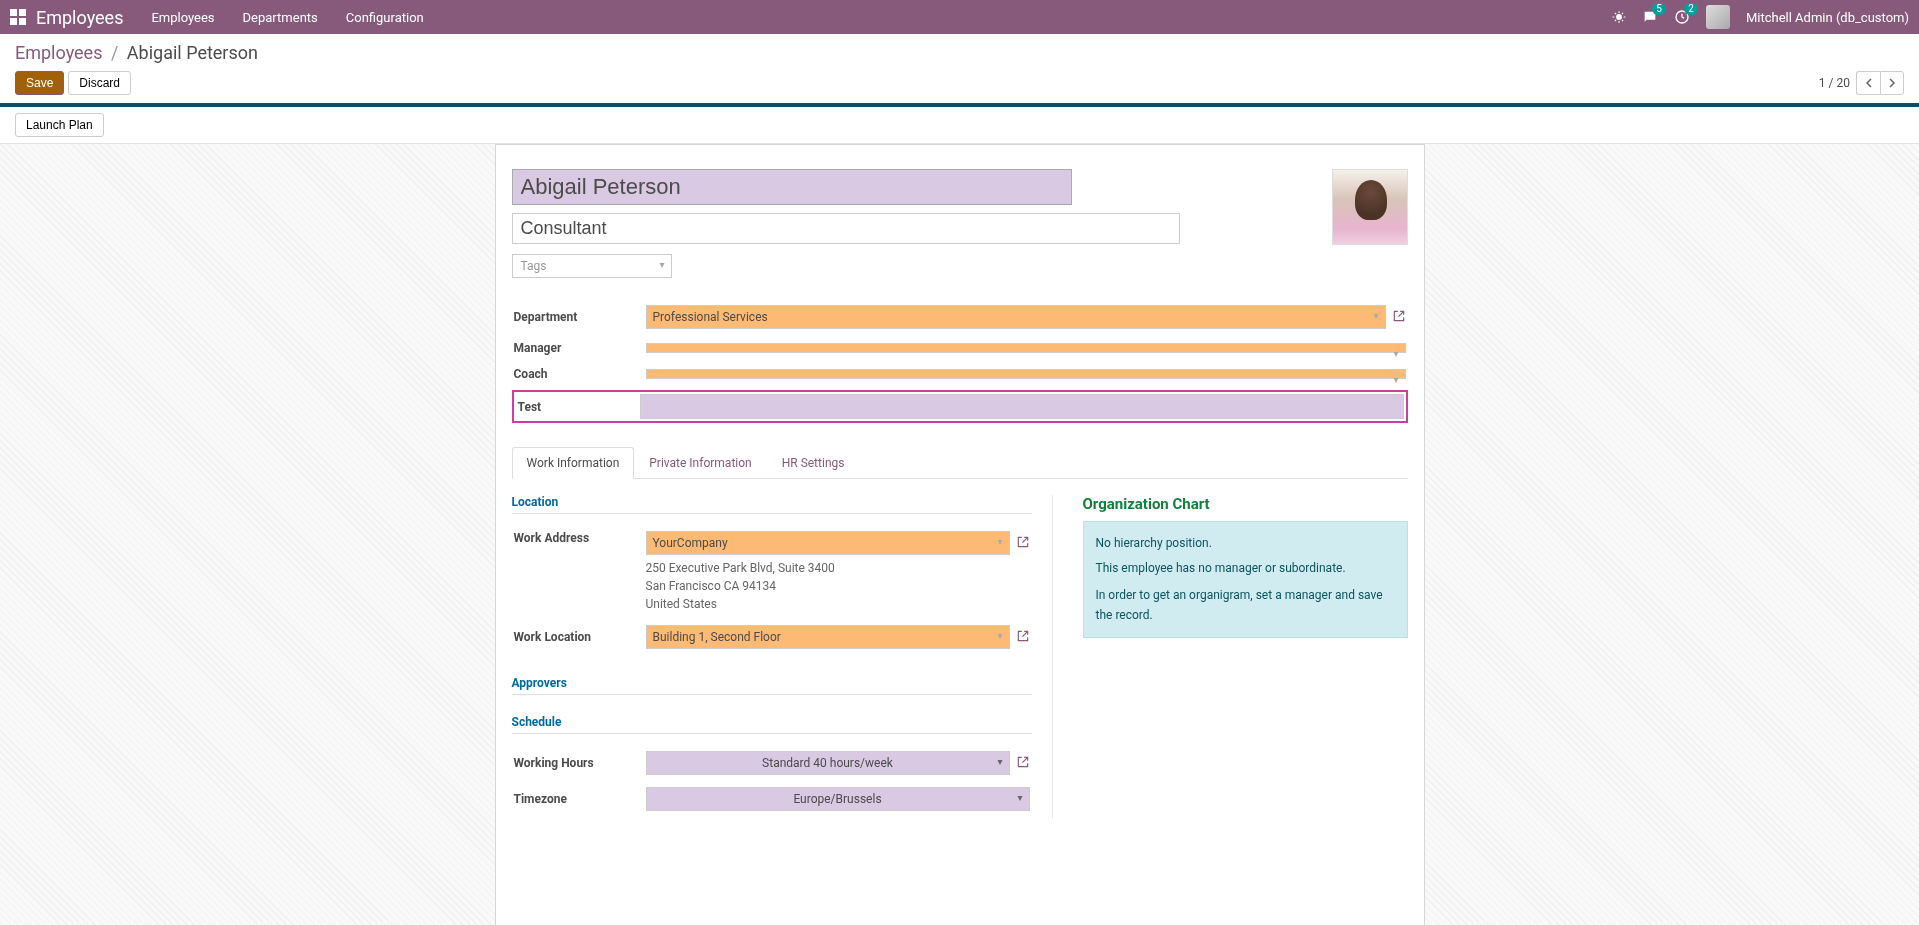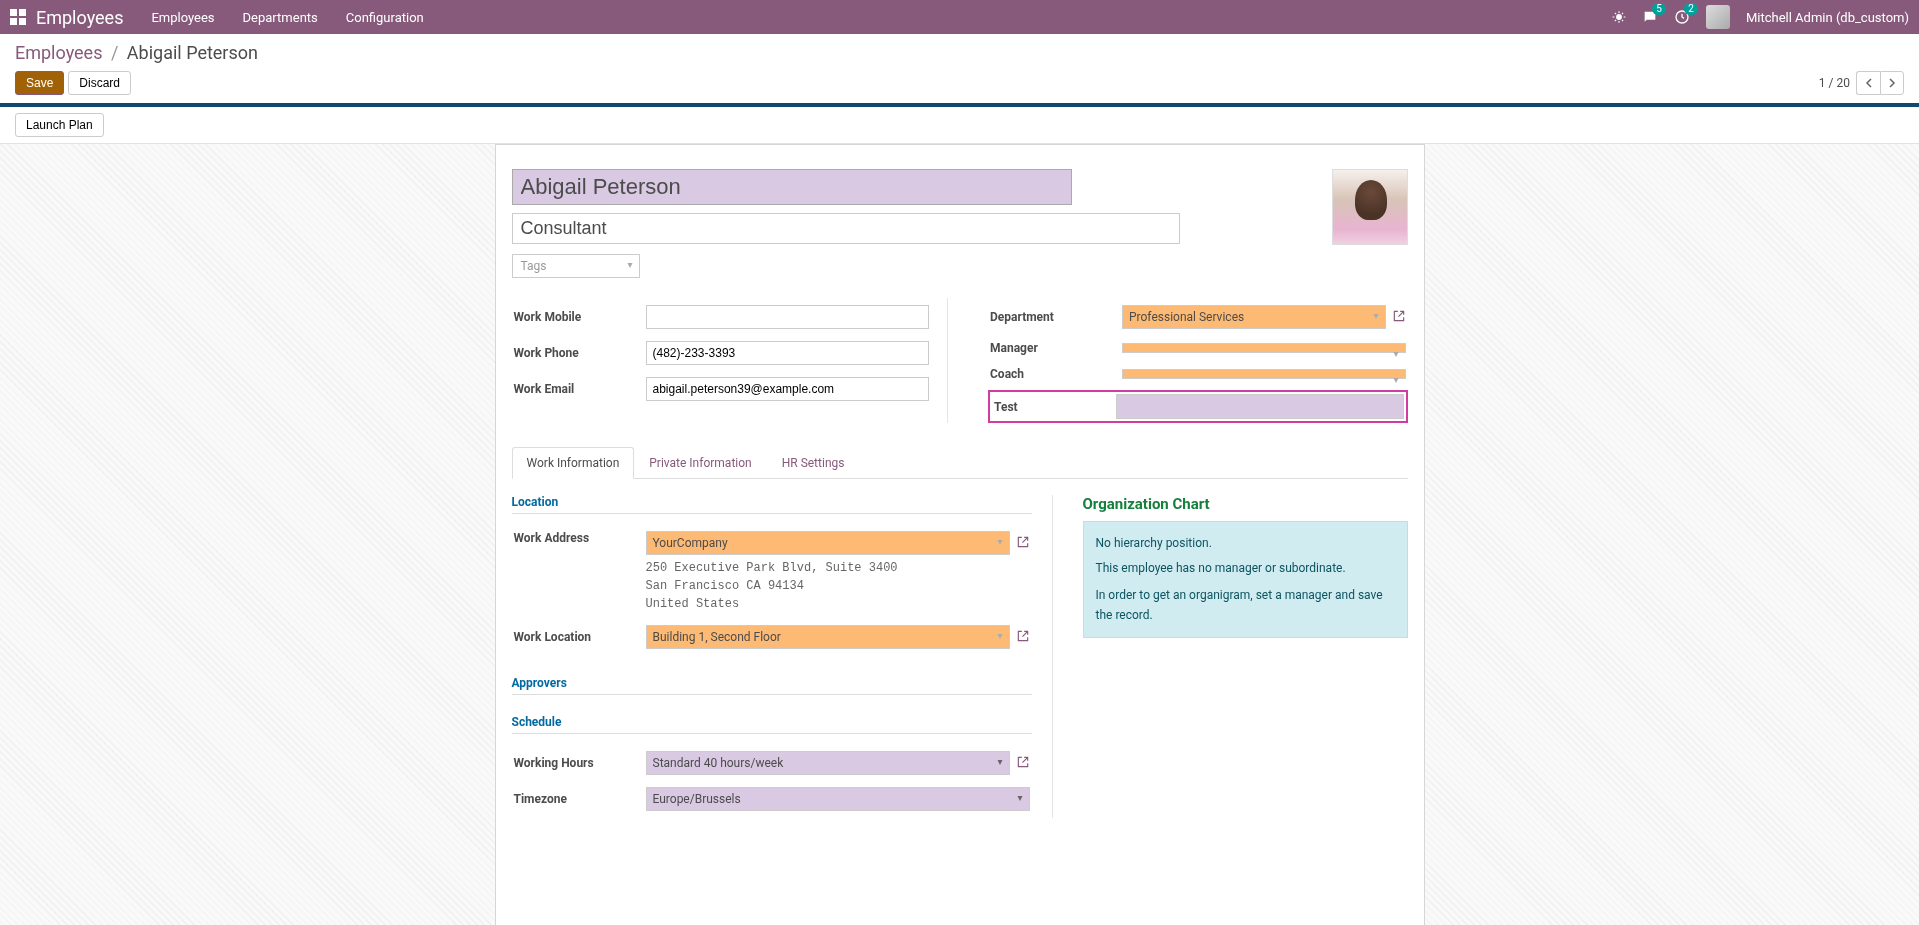"Tags" .tags-field { width: 128px -> 160px }
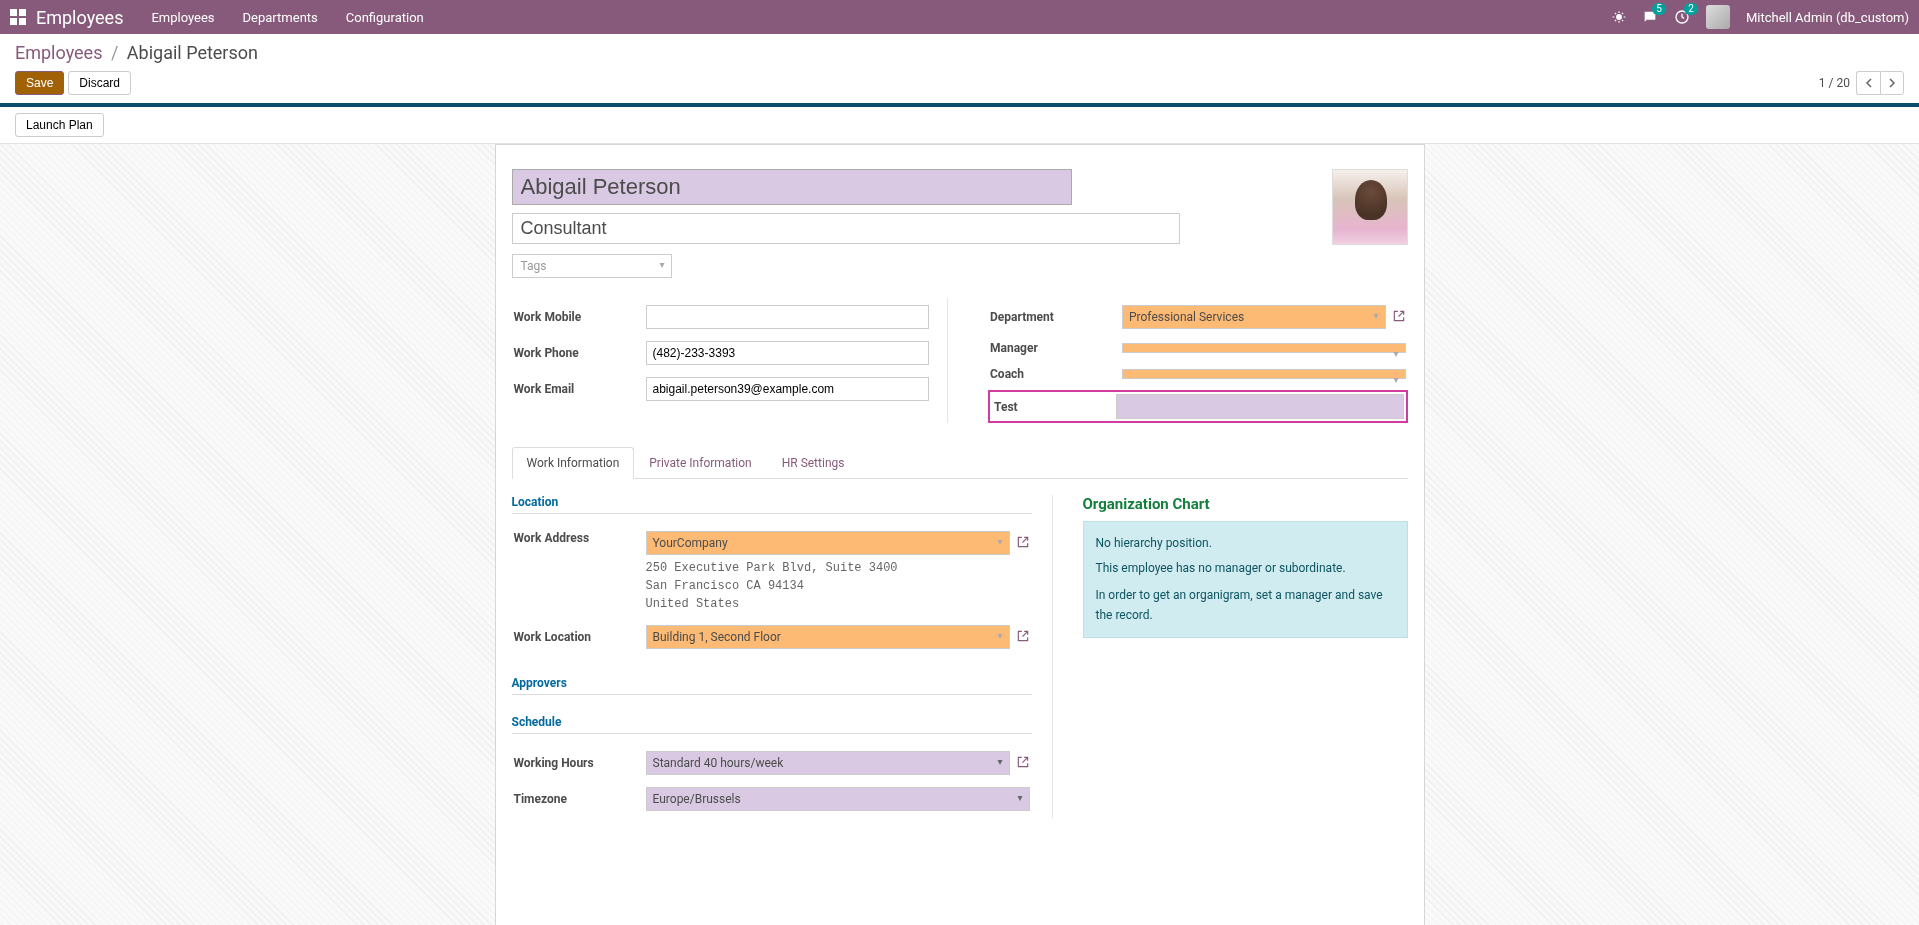"Work Mobile" div.group { html: <div> <table> <tbody> <tr> <td>Work Mobile</td> <td><input></td> </tr> <tr> <td>Work Phone</td> <td><input></td> </tr> <tr> <td>Work Email</td> <td><input></td> </tr> </tbody> </table> </div> -> none }
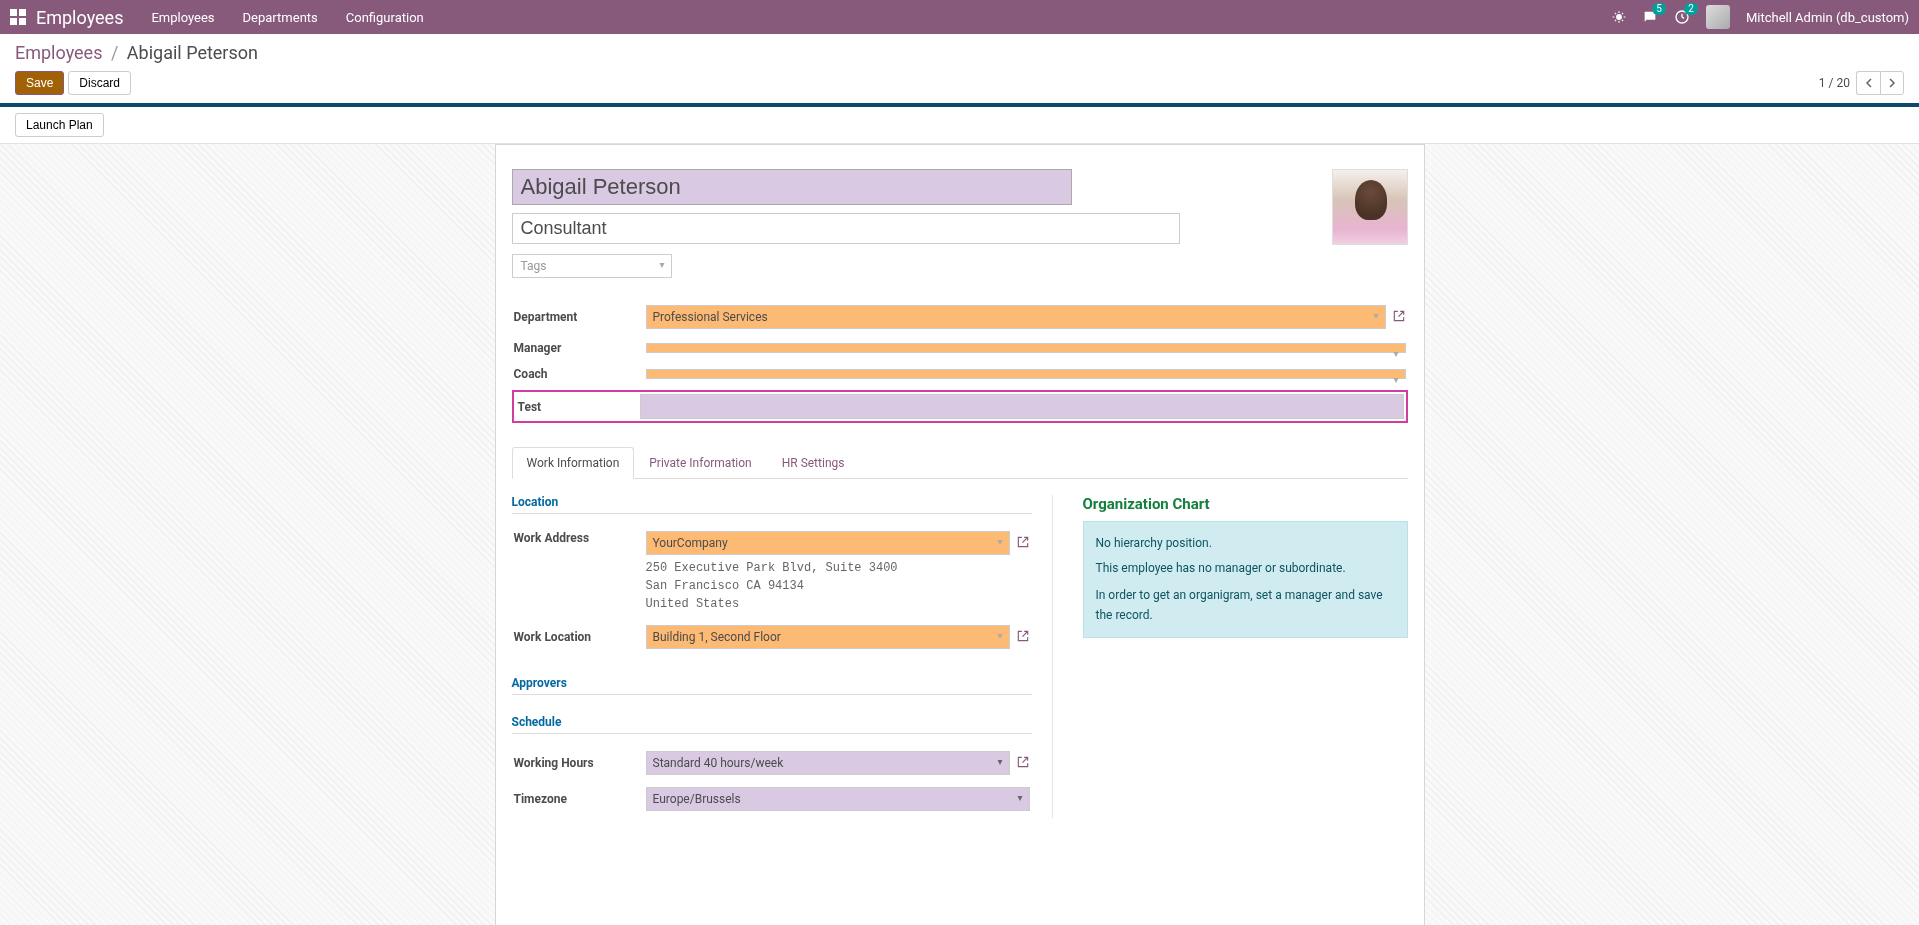"250 Executive Park Blvd, Suite" .addr-lines { font-family: Liberation Mono, monospace -> none }
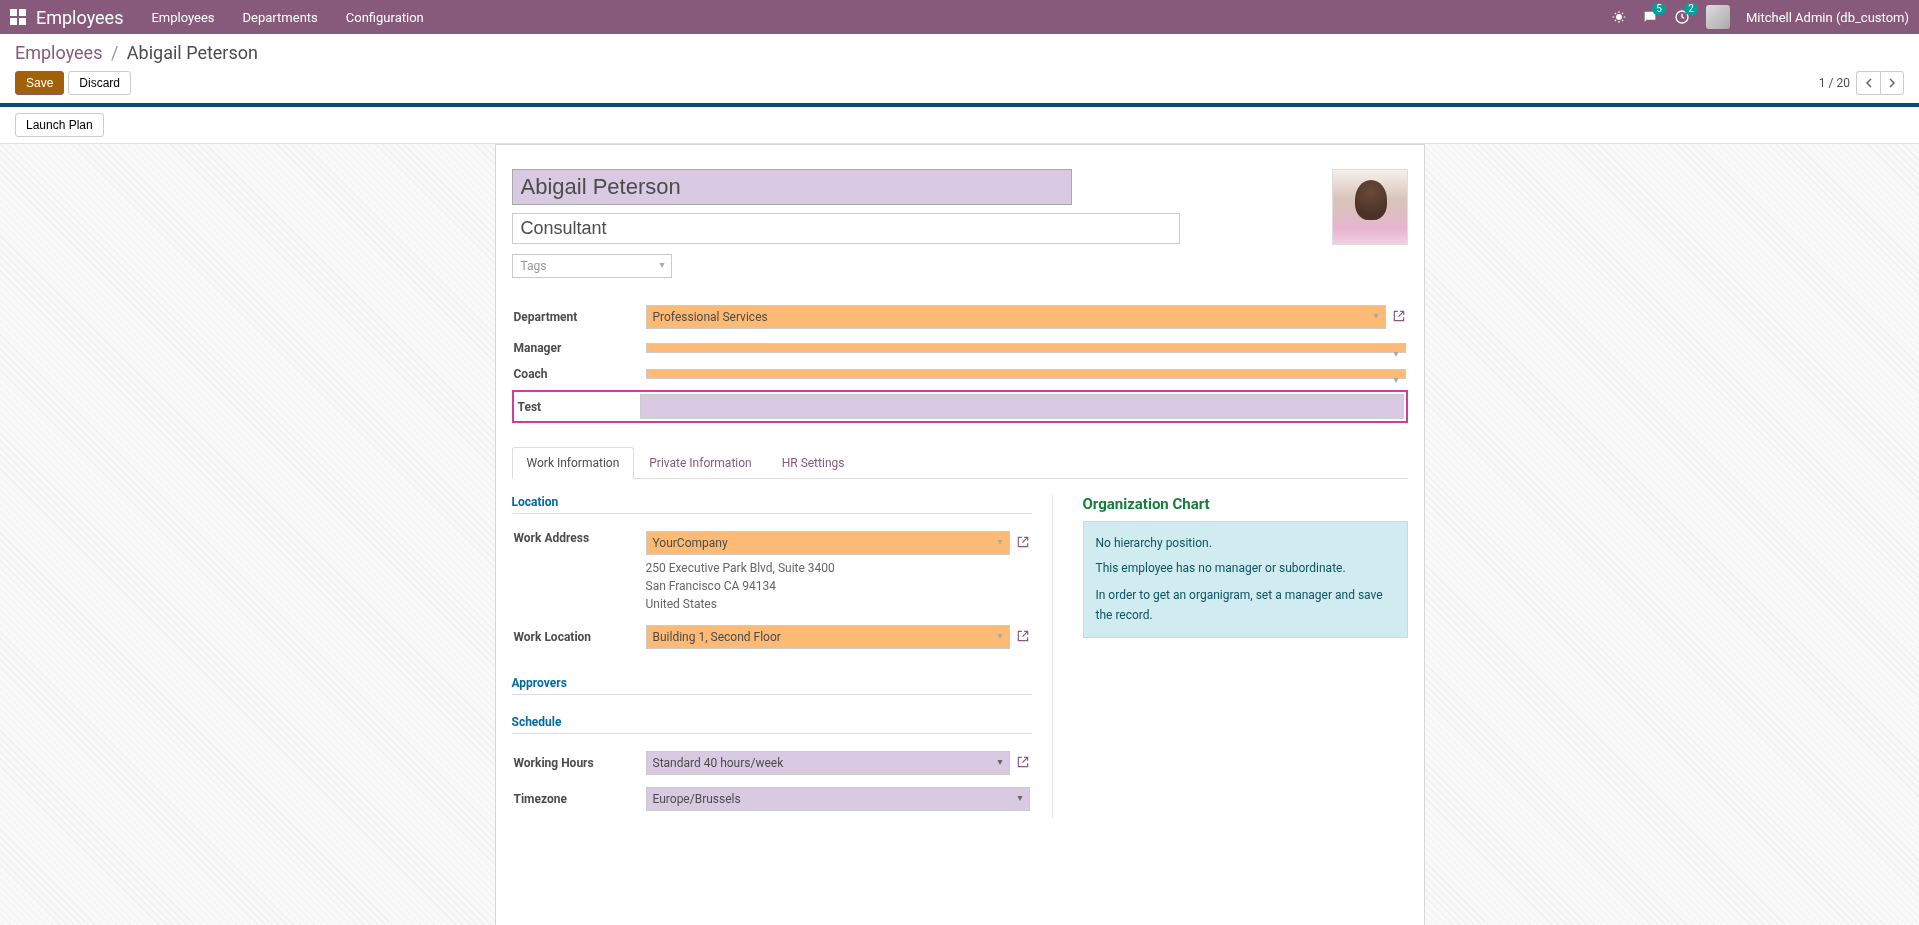"Standard 40 hours/week" select.text-field, .select-like { text-align: none -> center }
